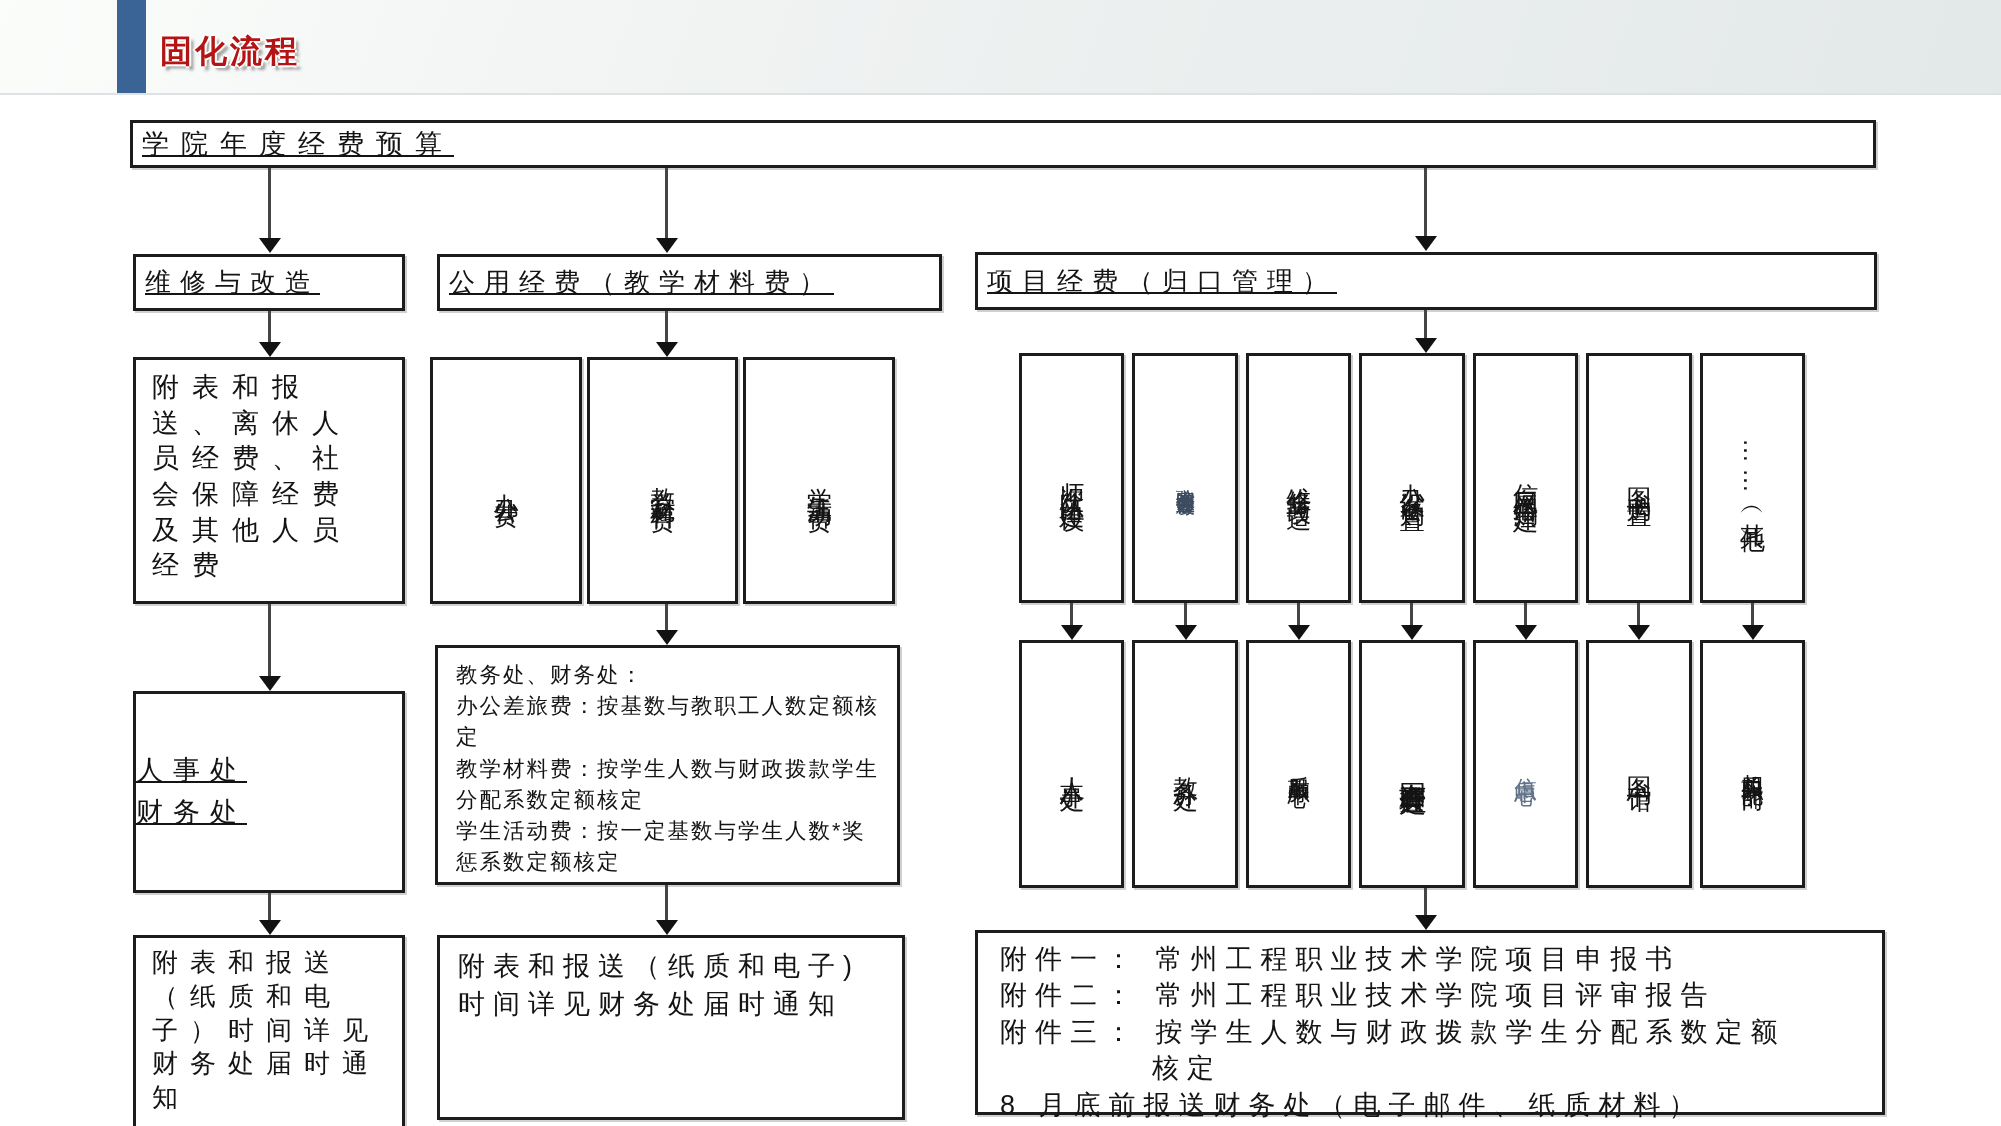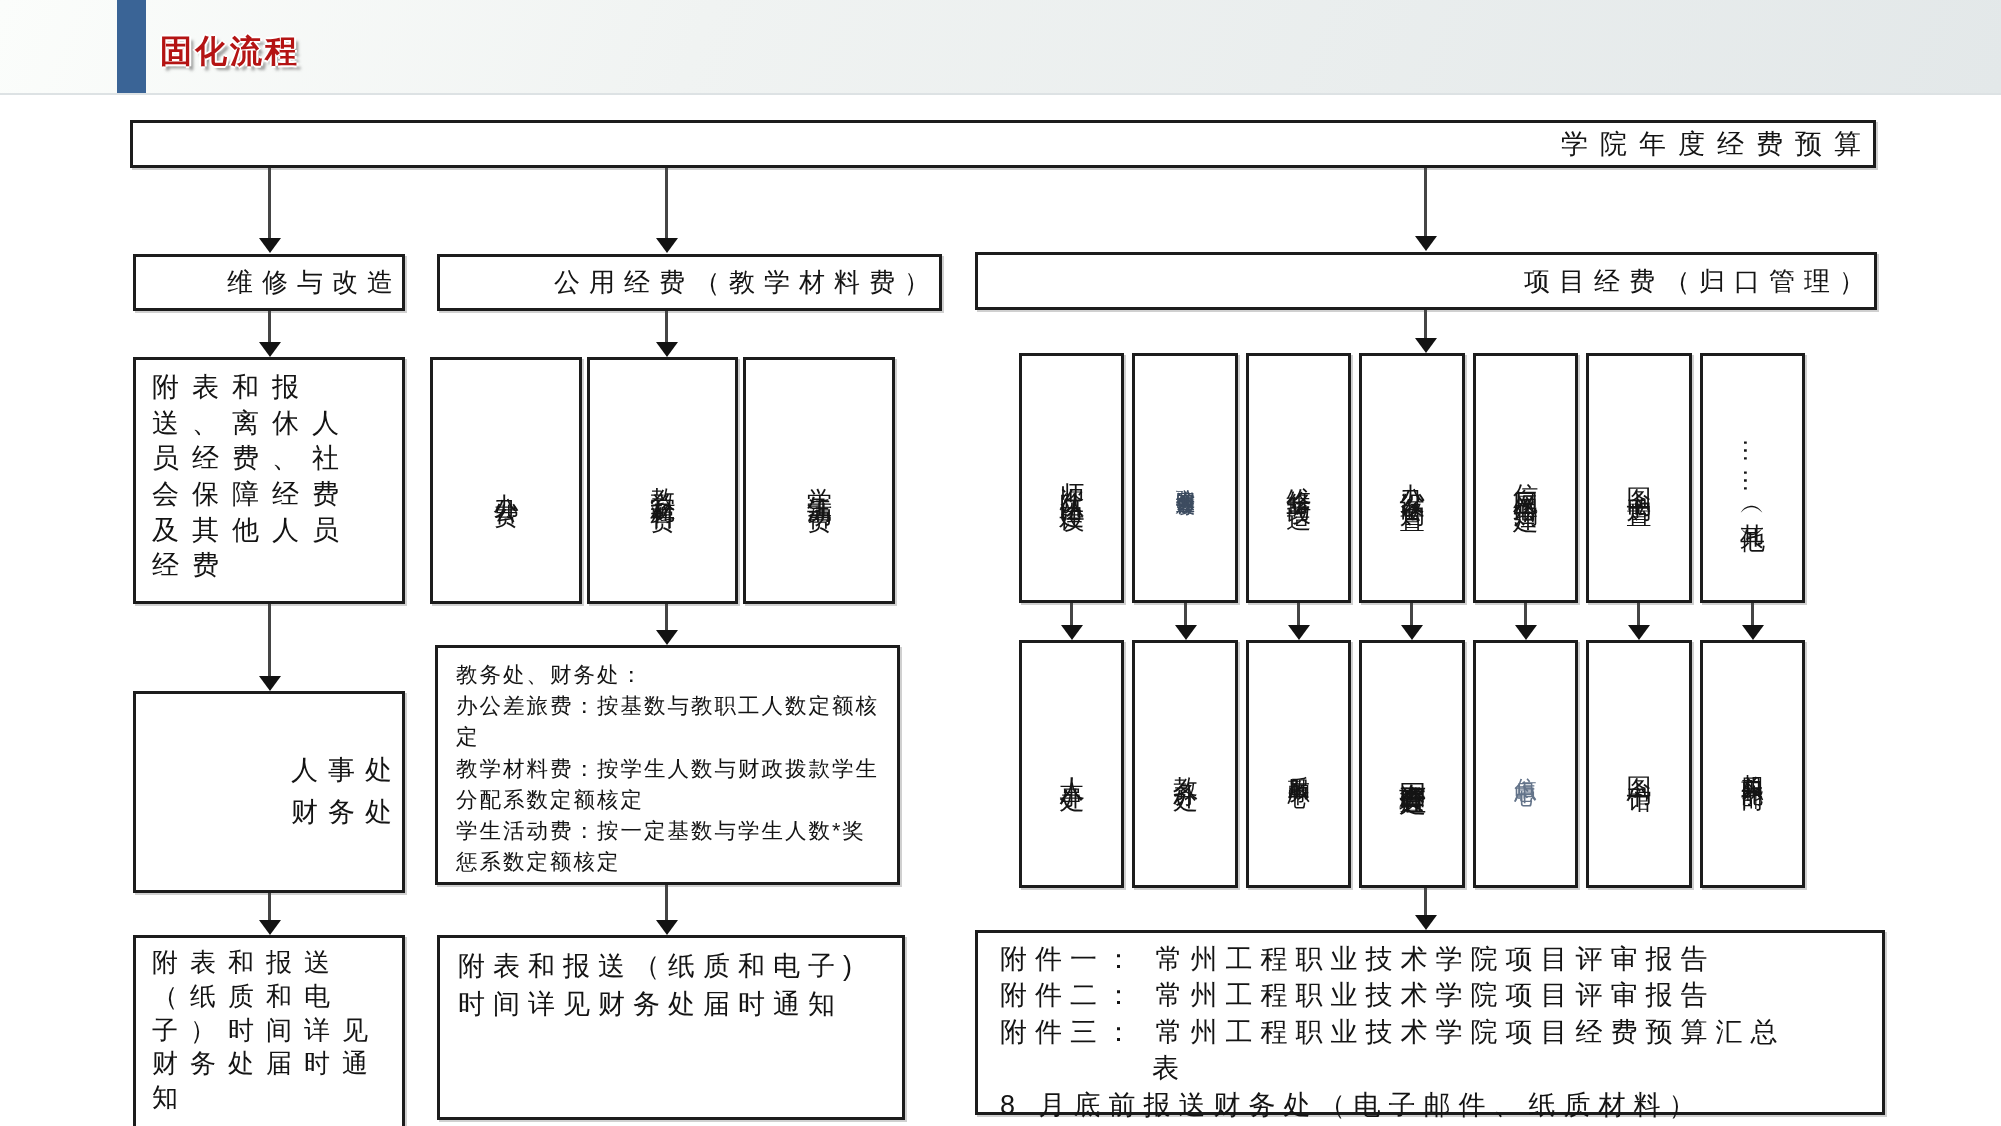"学院年度经费预算" .center { justify-content: flex-end -> flex-start; text-decoration: none -> underline }
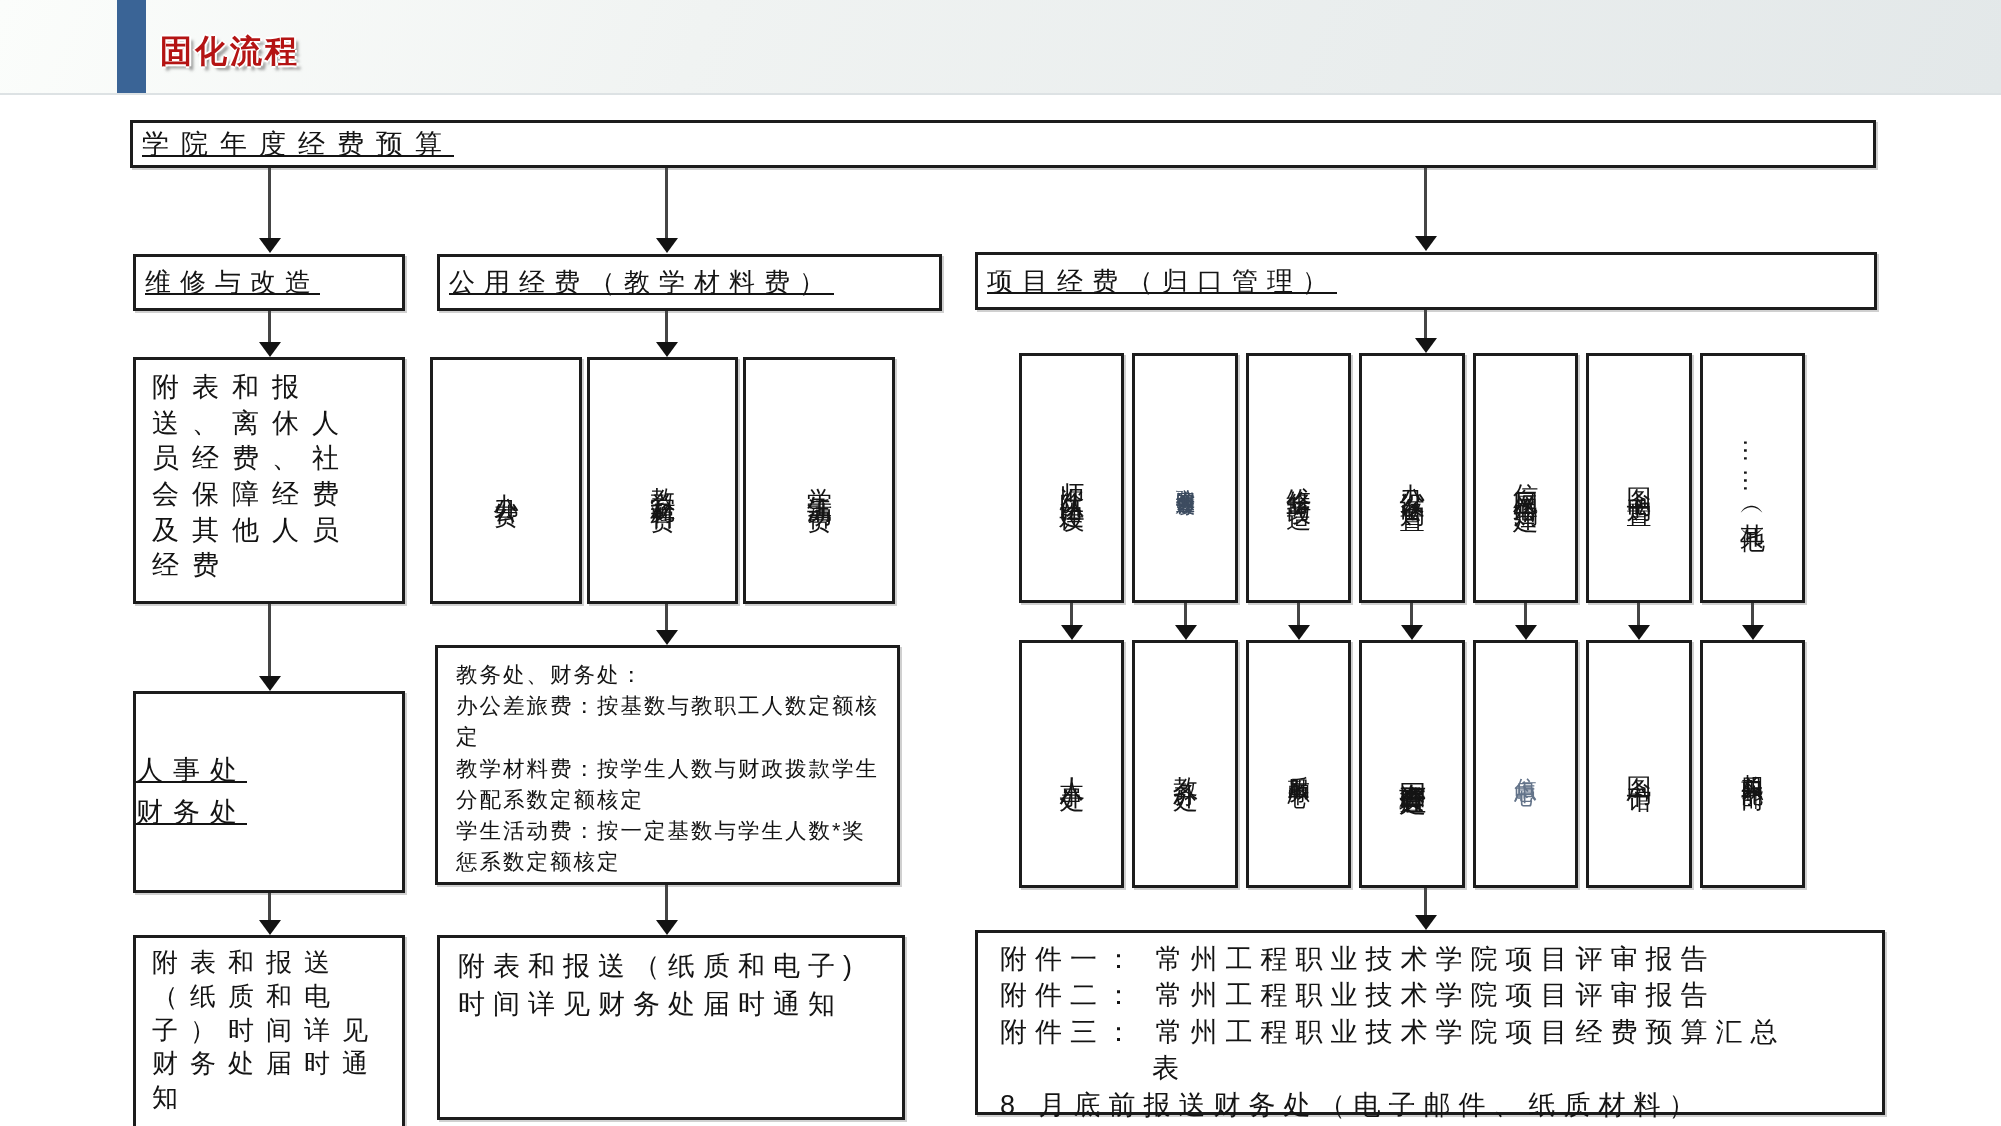"附件一： 常州工程职业技术学院项目评审报告" div.att-line { text: 评审报告 -> 申报书 }
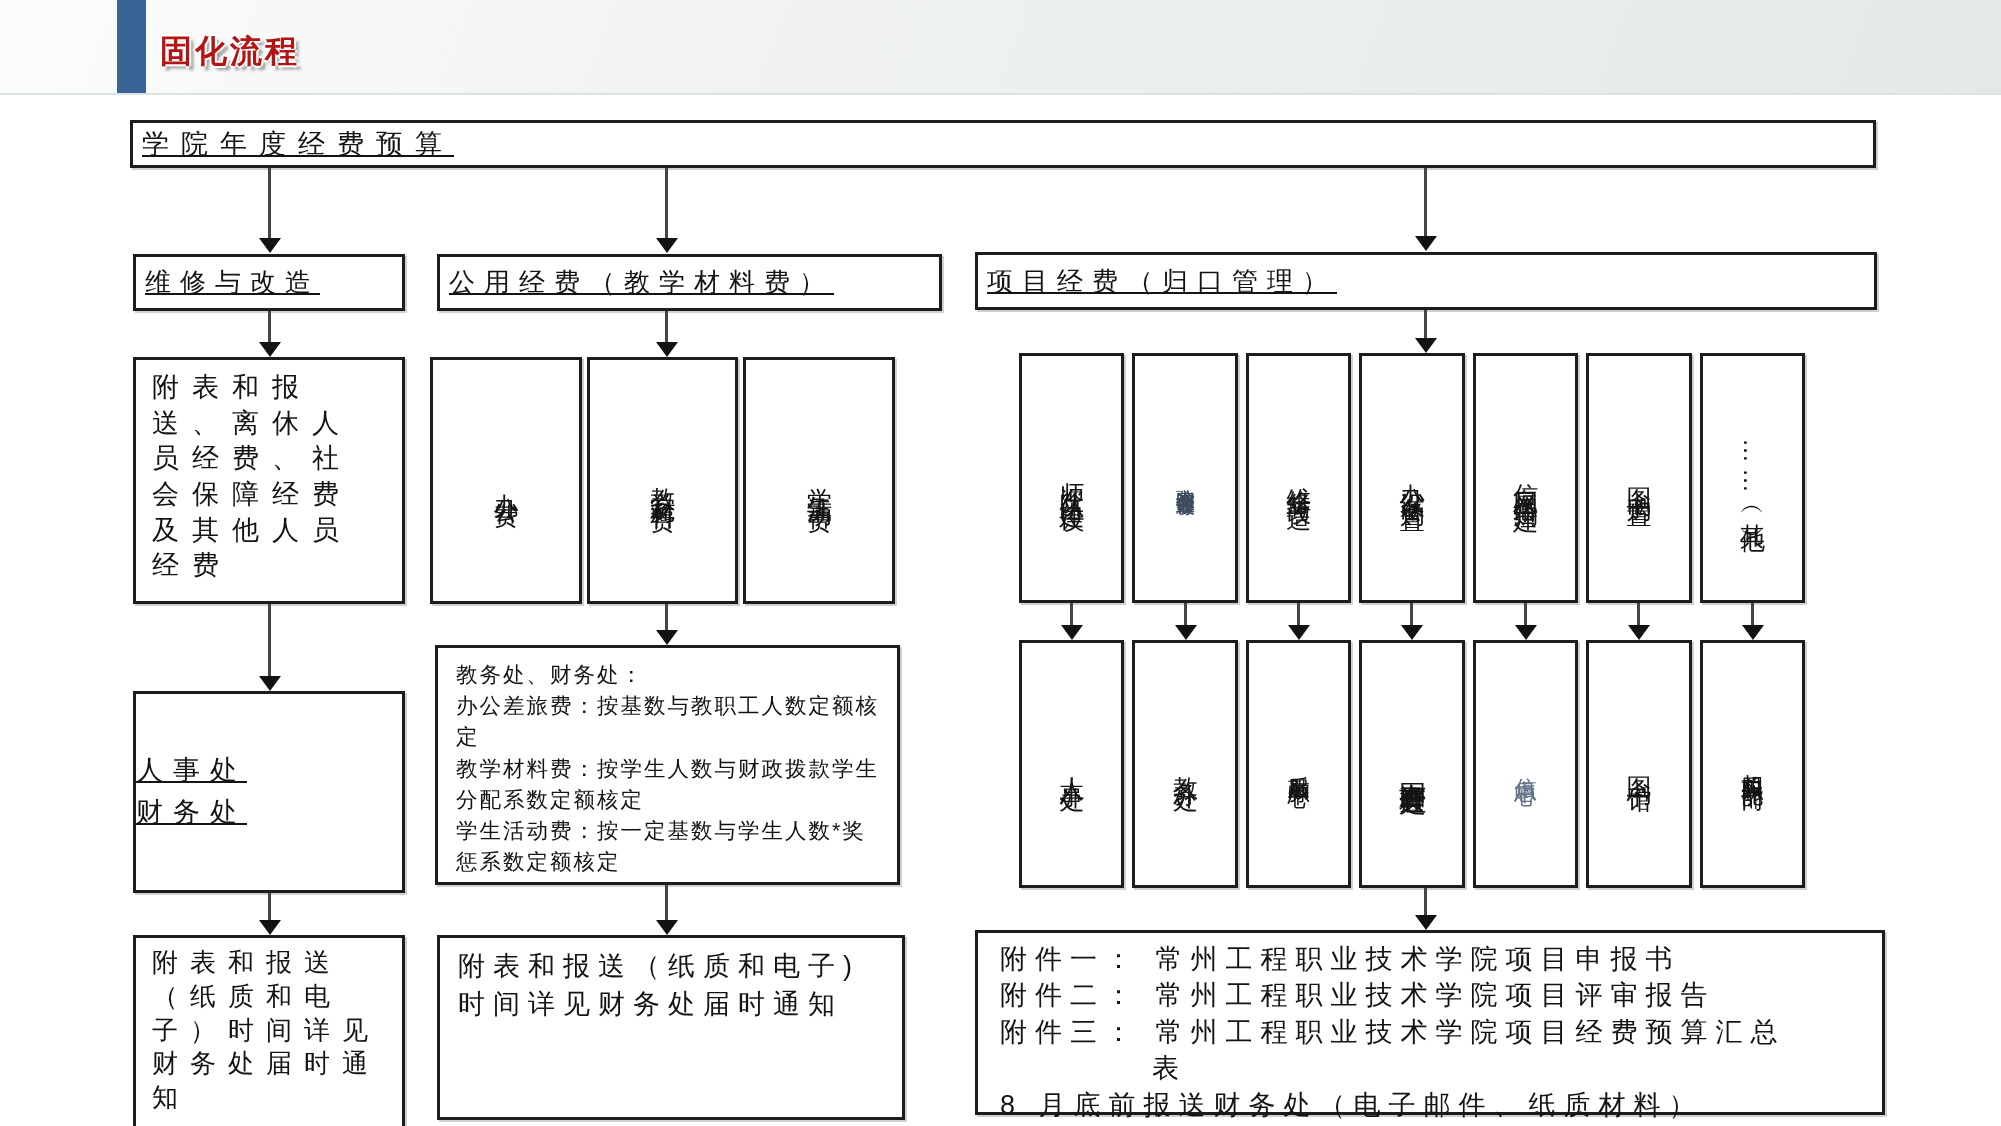"附件三： 常州工程职业技术学院项目经费预算汇总表" div.att-line { text: 常州工程职业技术学院项目经费预算汇总表 -> 按学生人数与财政拨款学生分配系数定额核定 }
